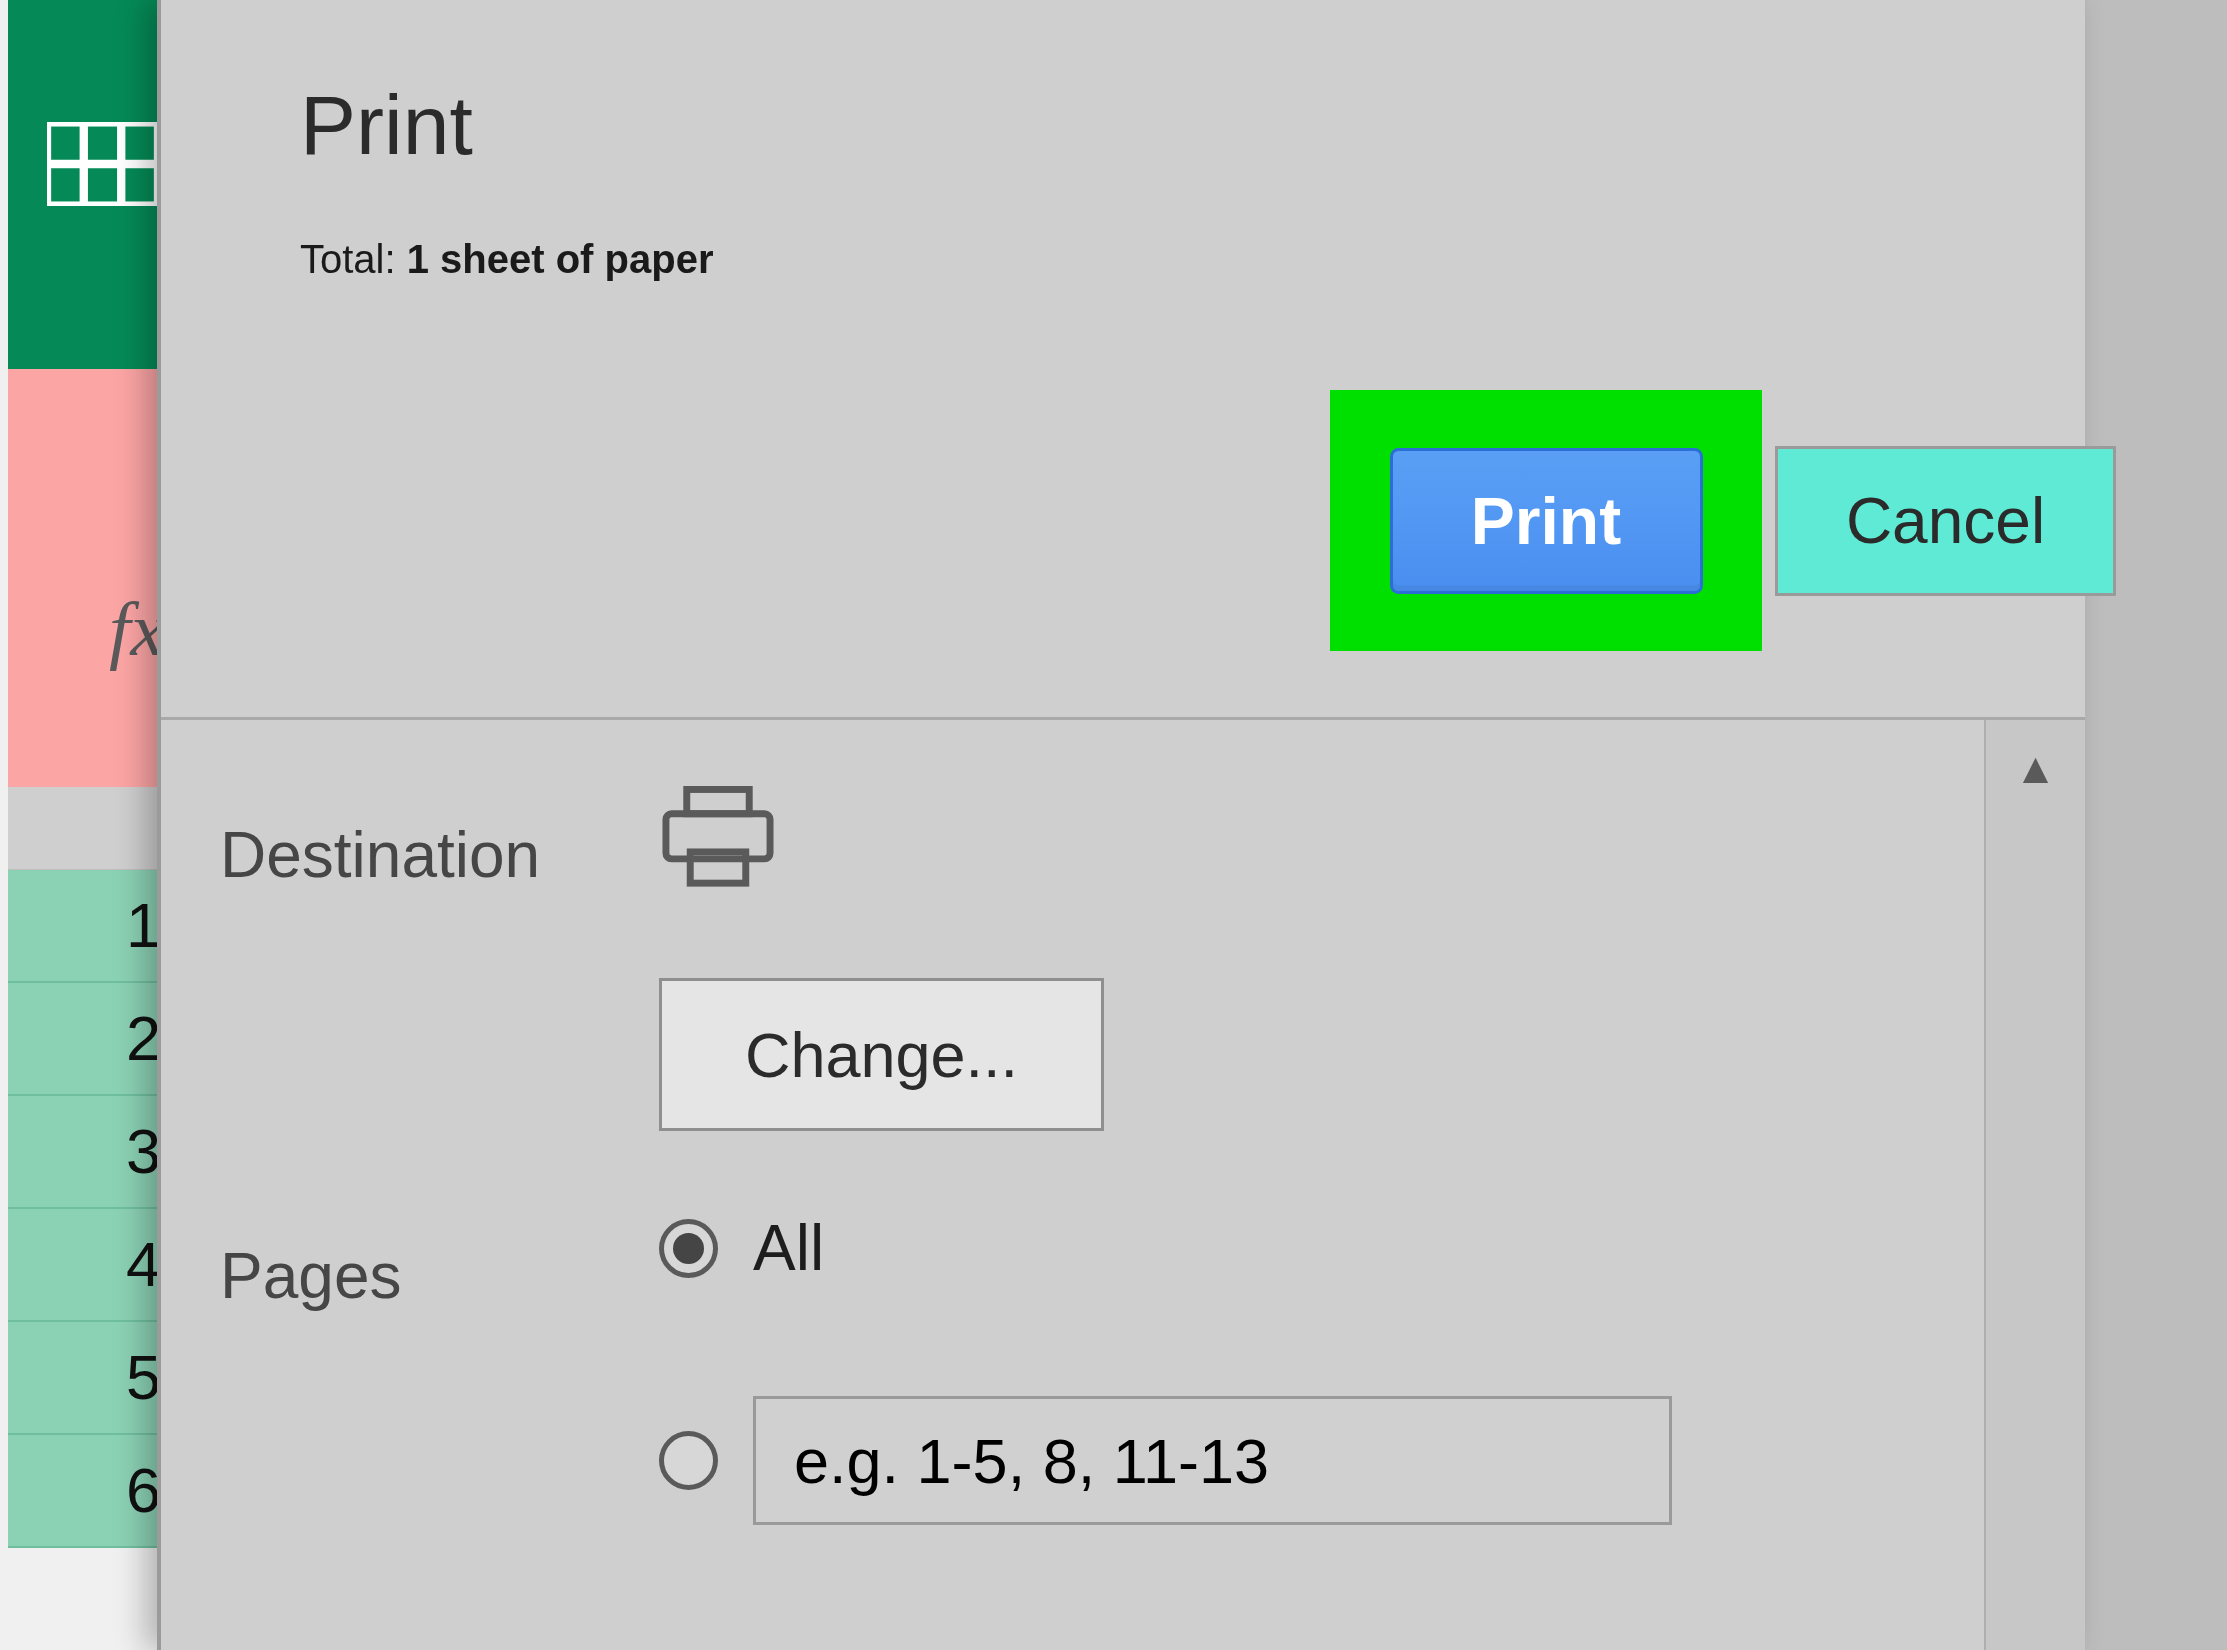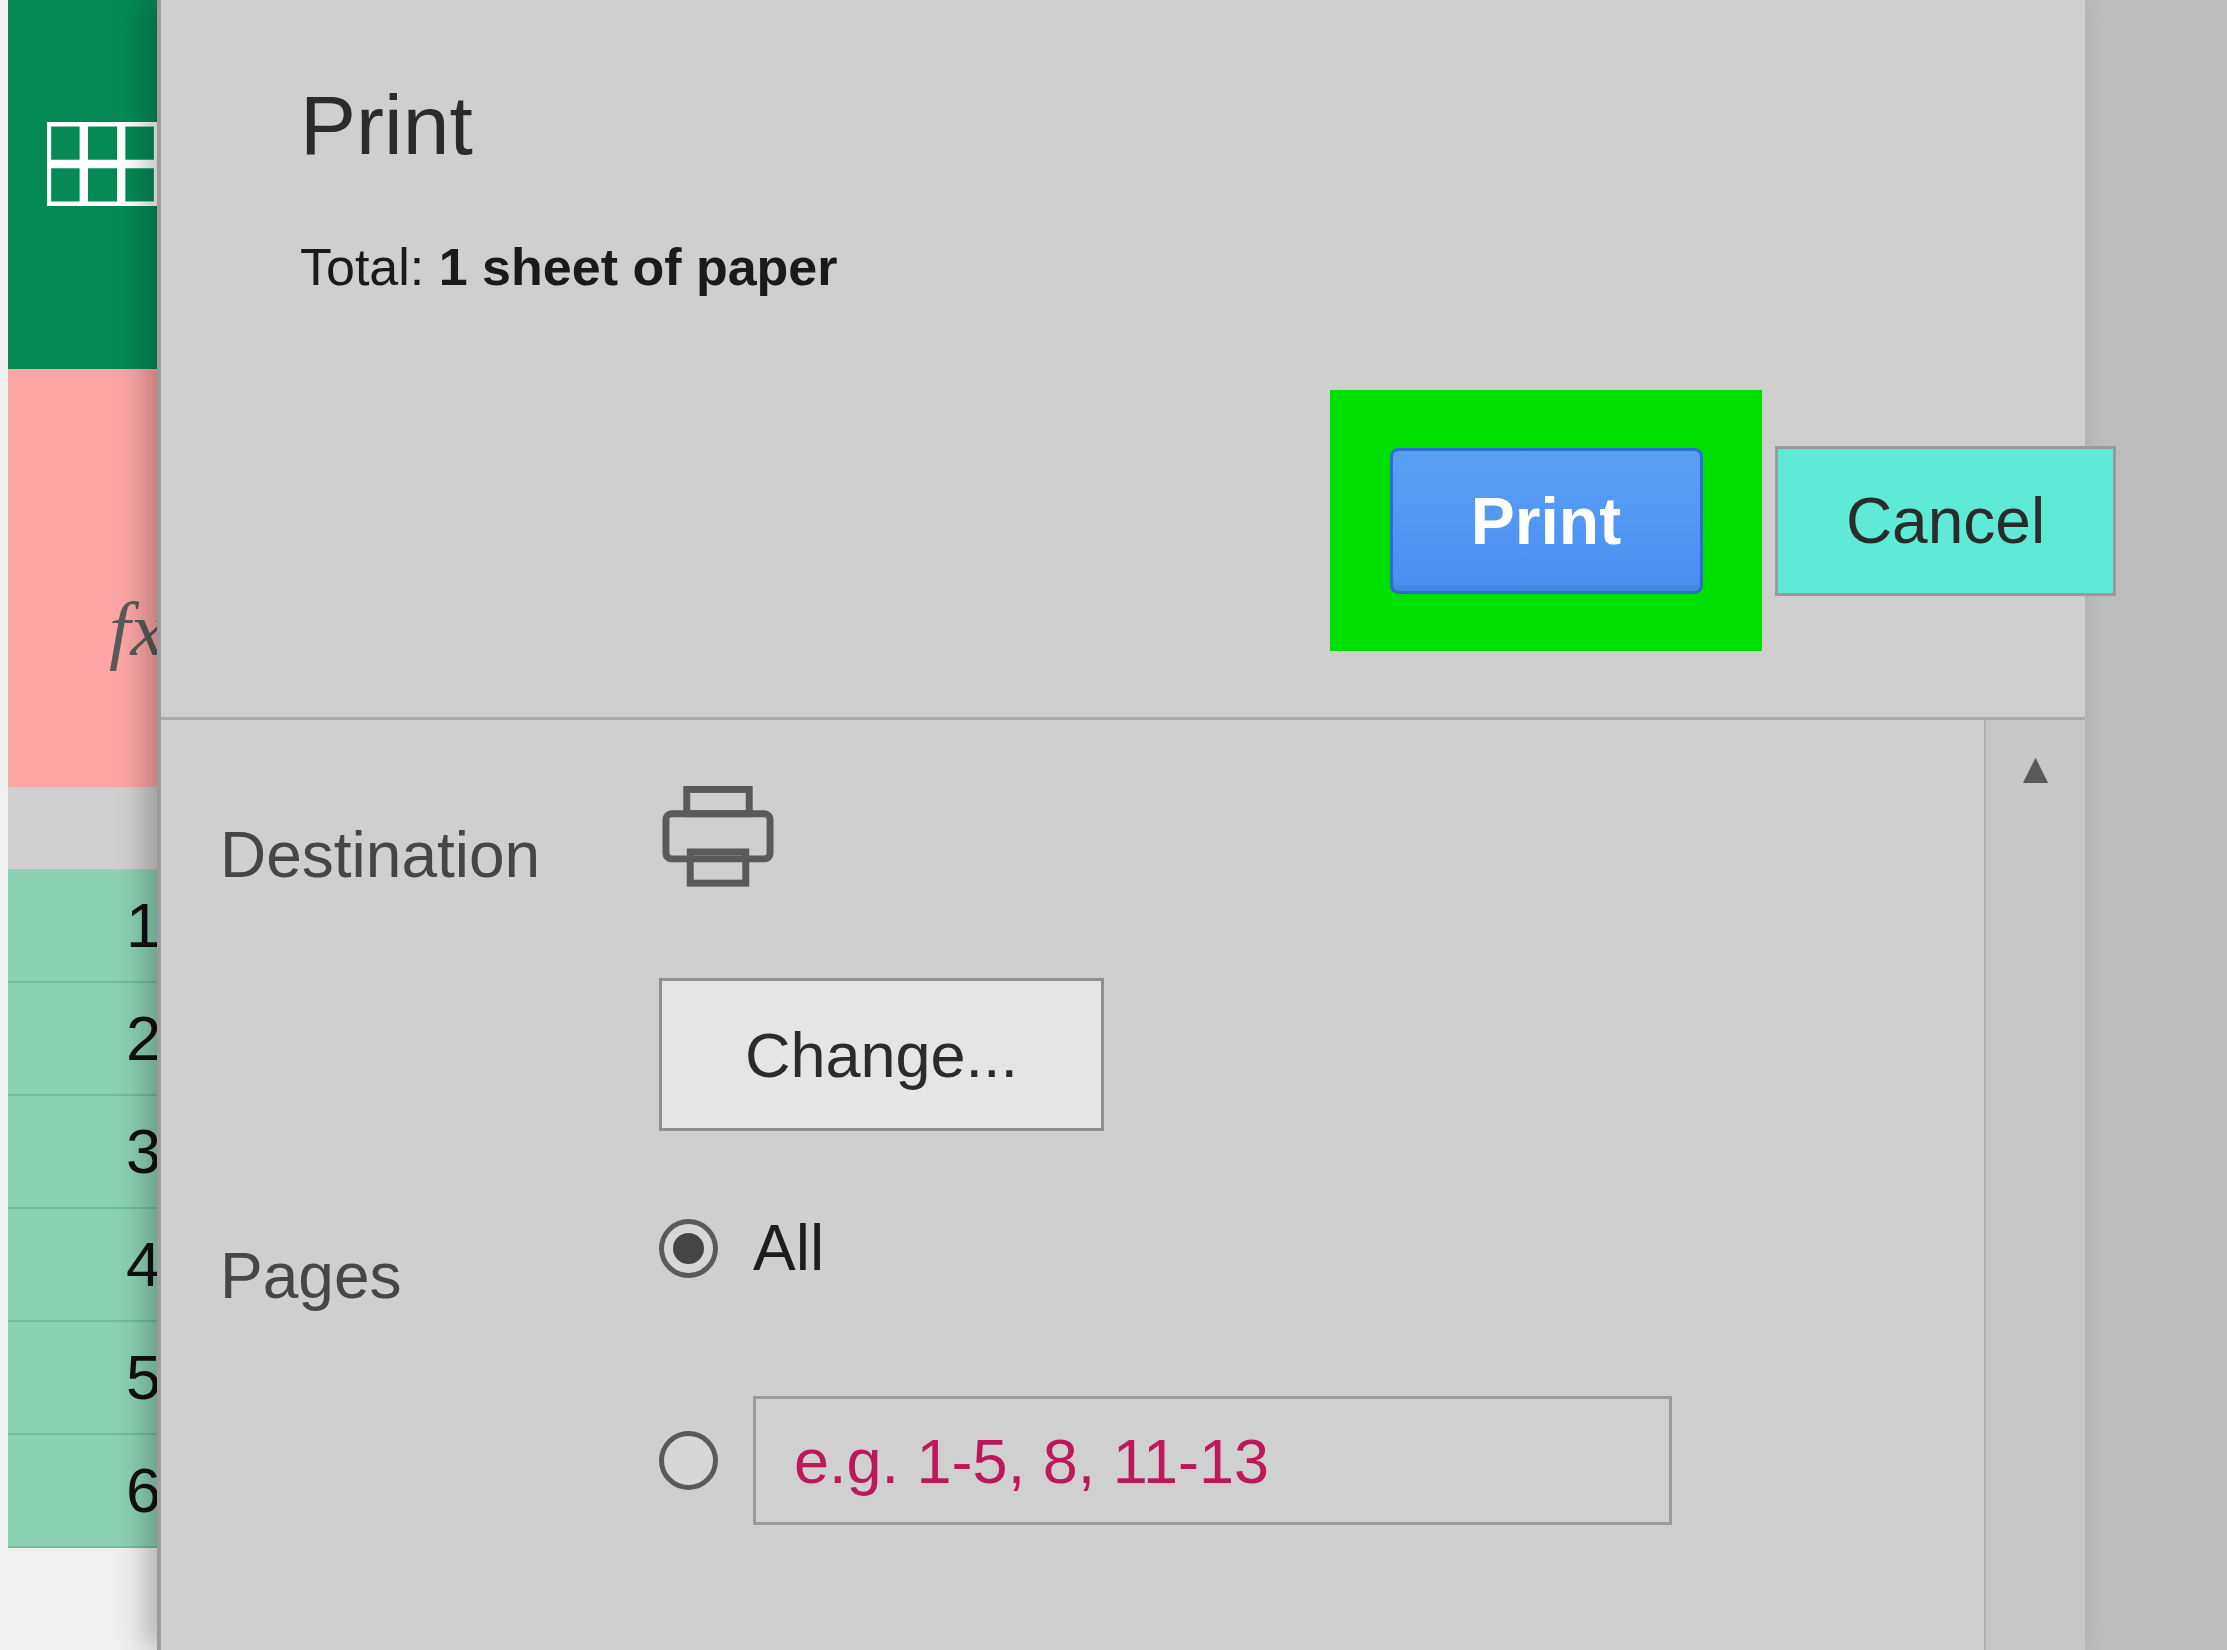"Total: 1 sheet of paper" .total-line { font-size: 52px -> 40px }
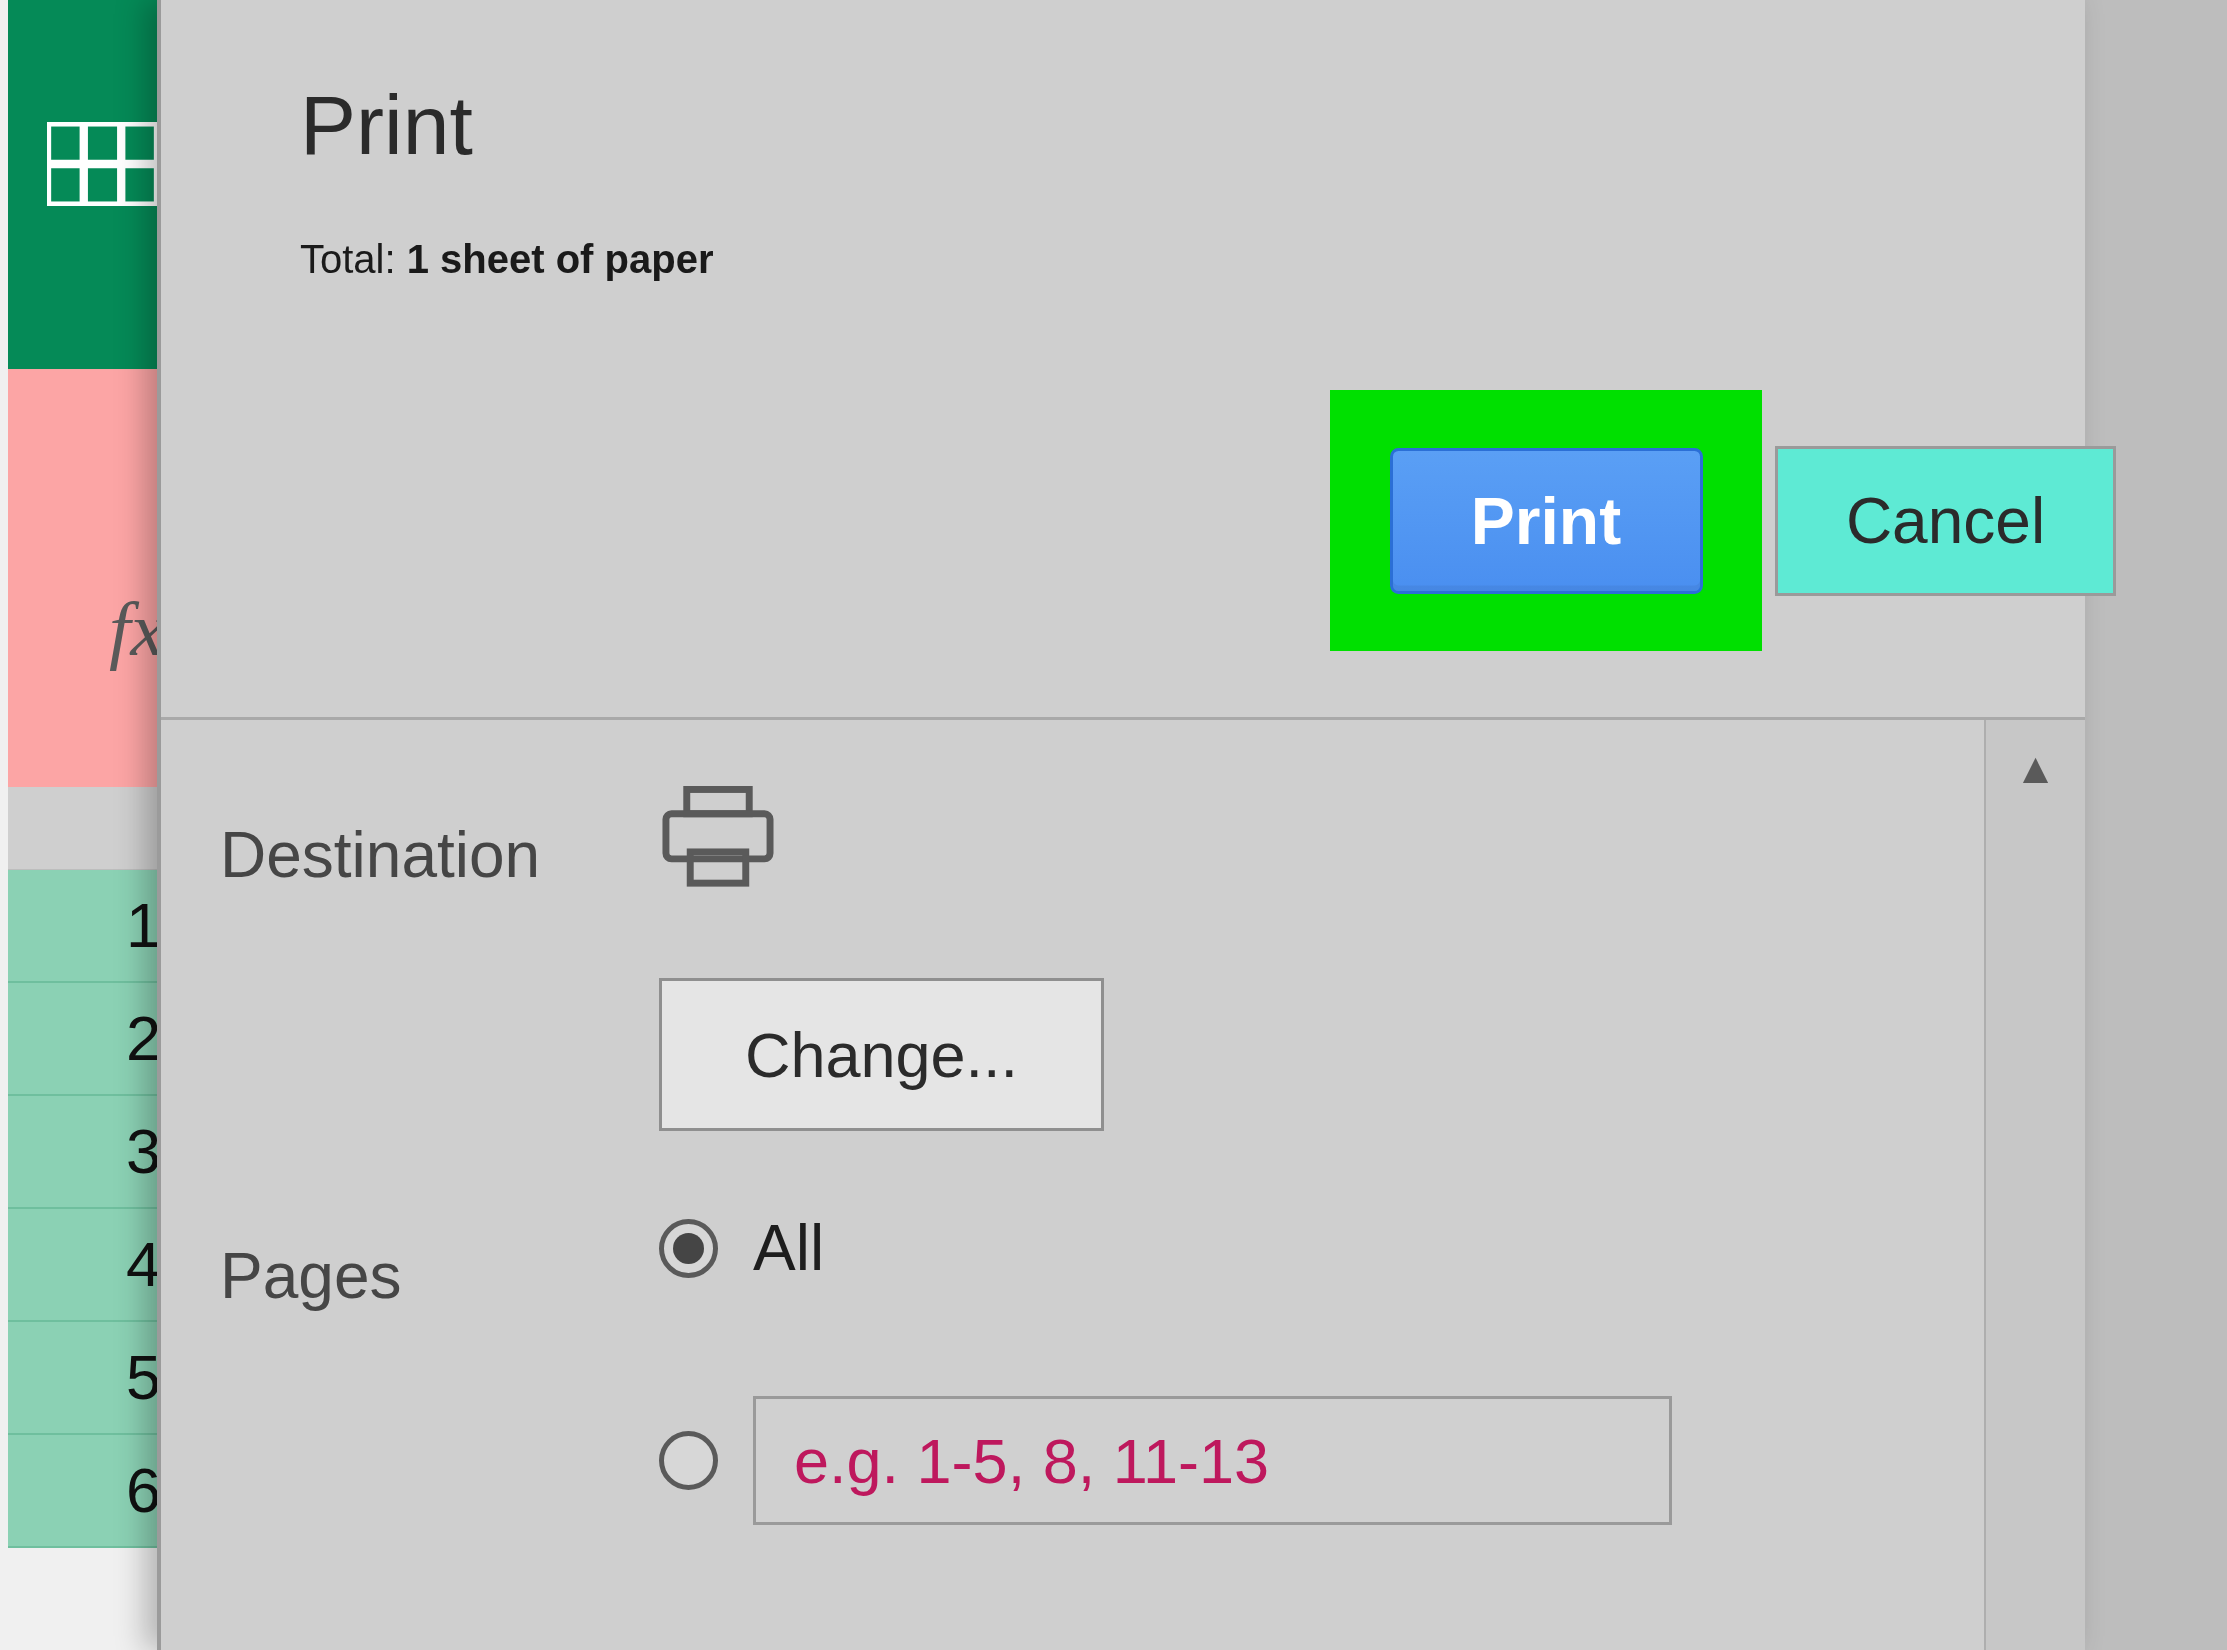"e.g. 1-5, 8, 11-13" .range-input { color: #be185d -> #000000 }
